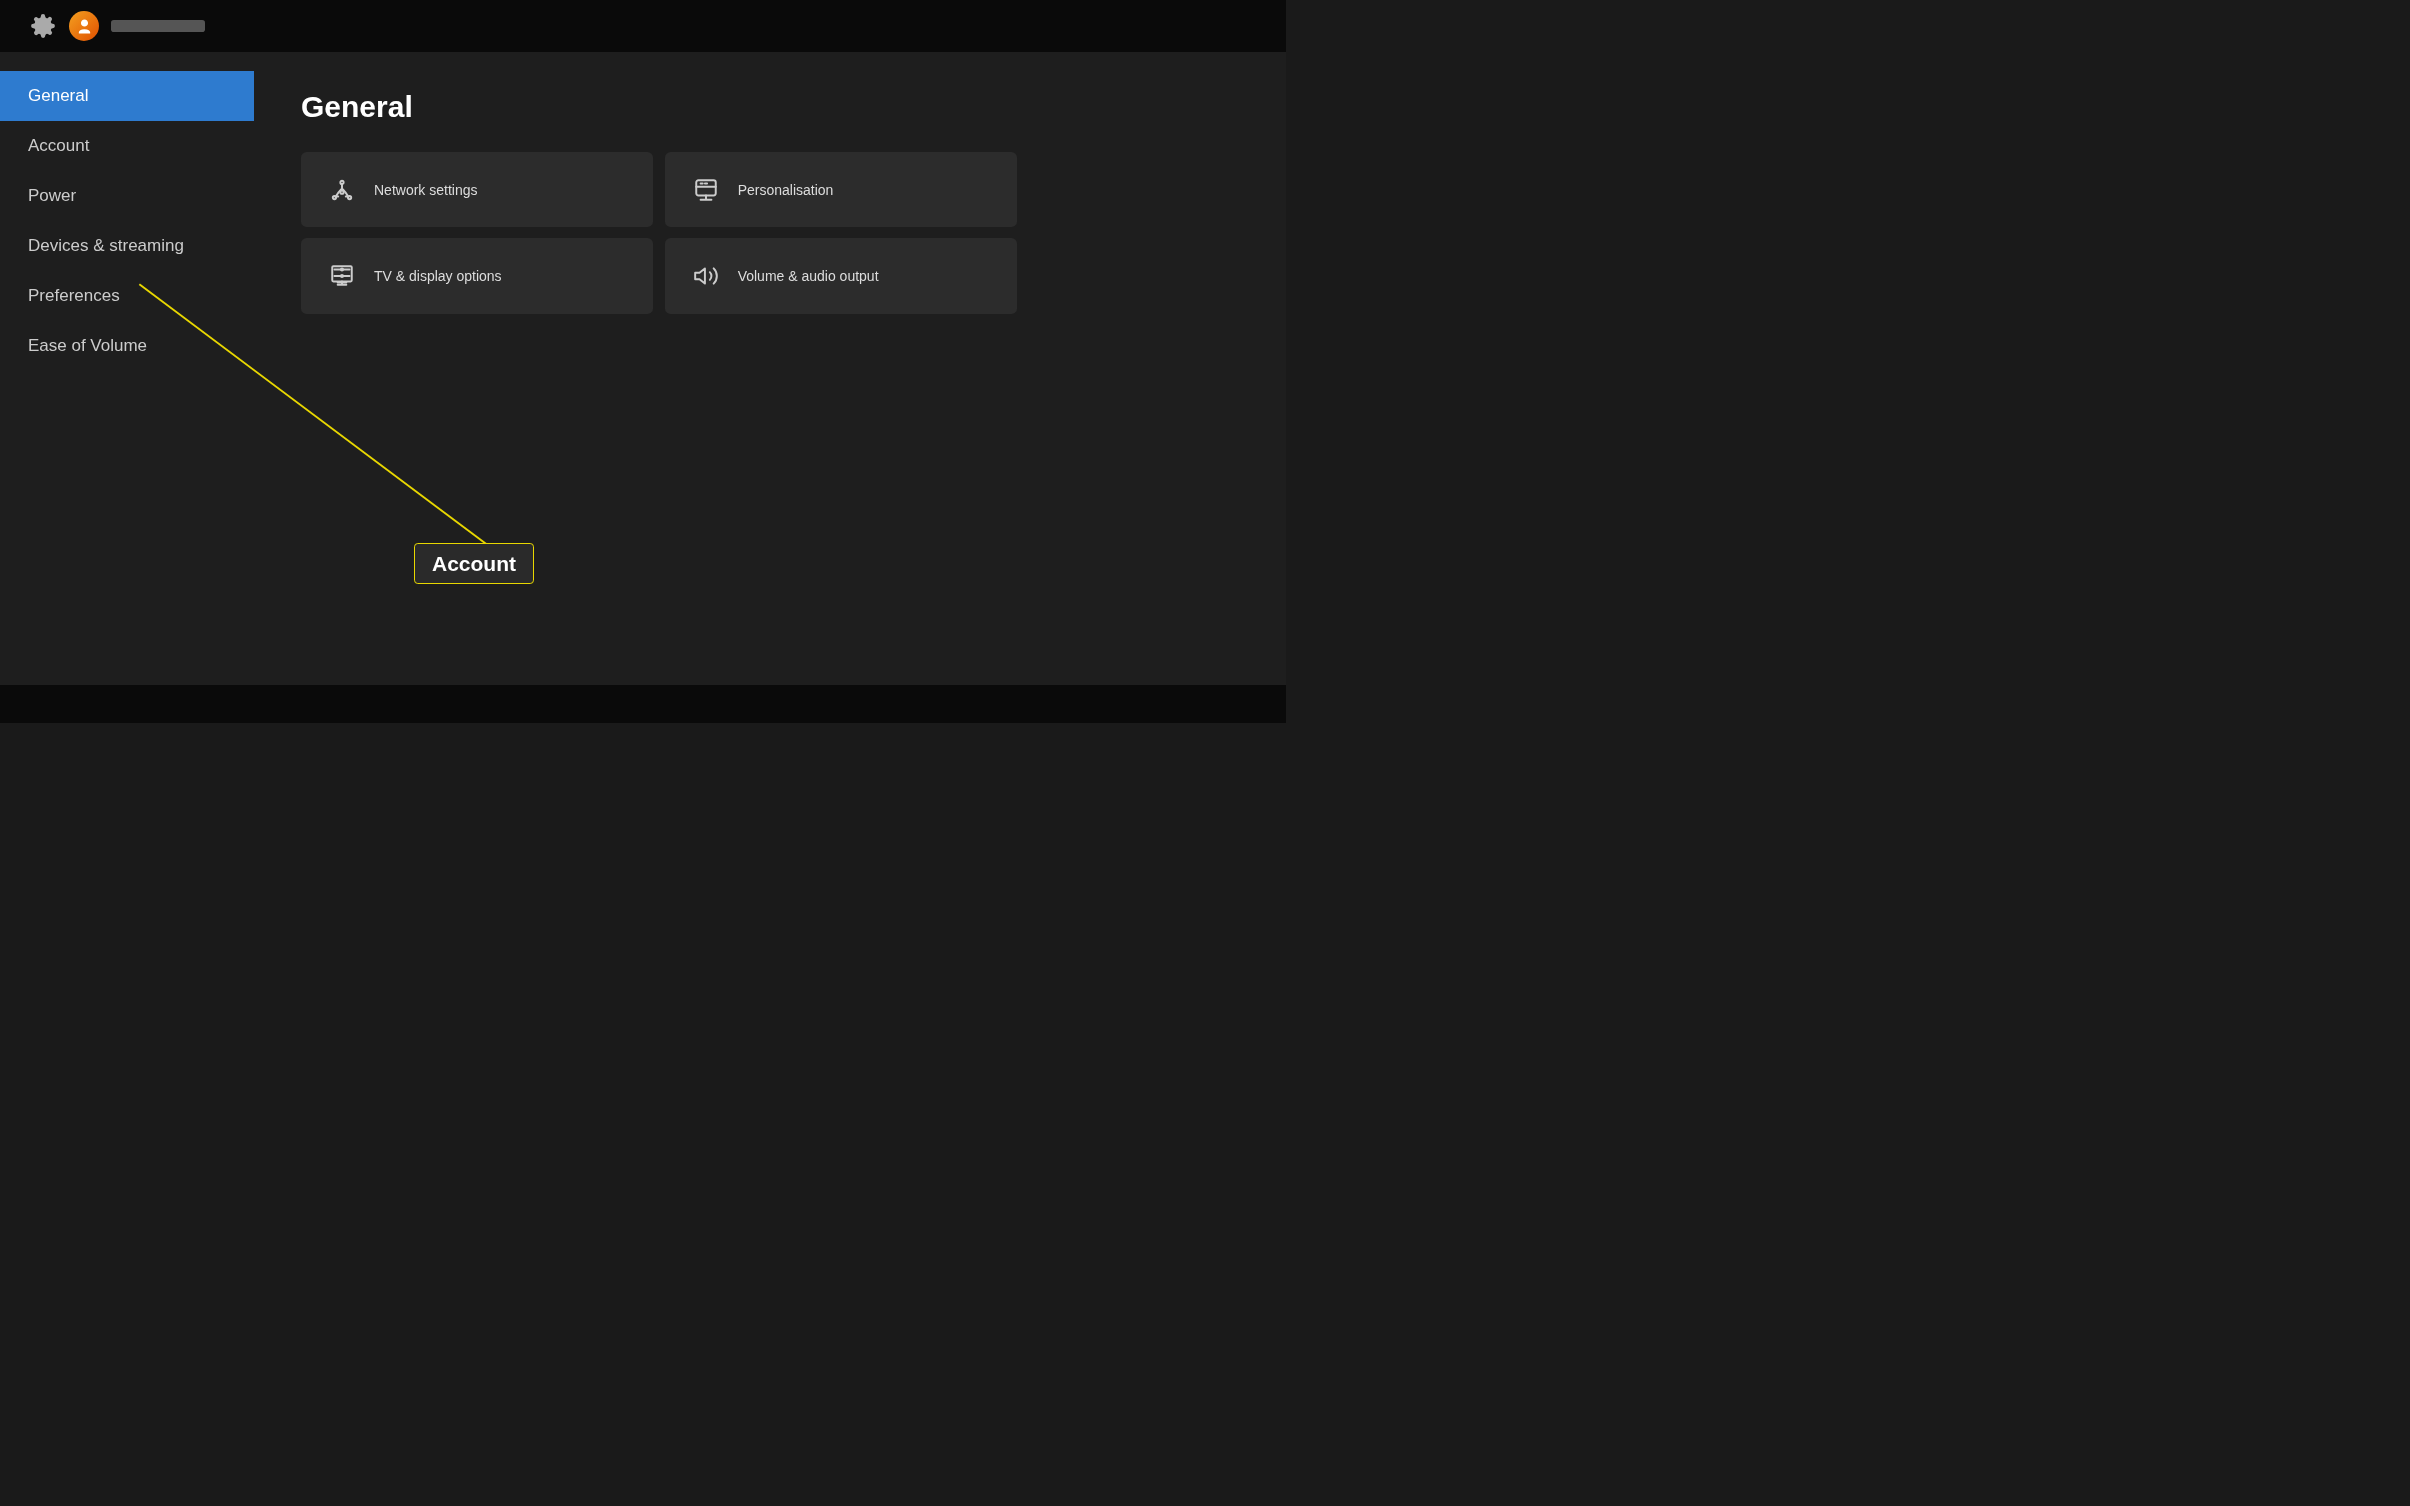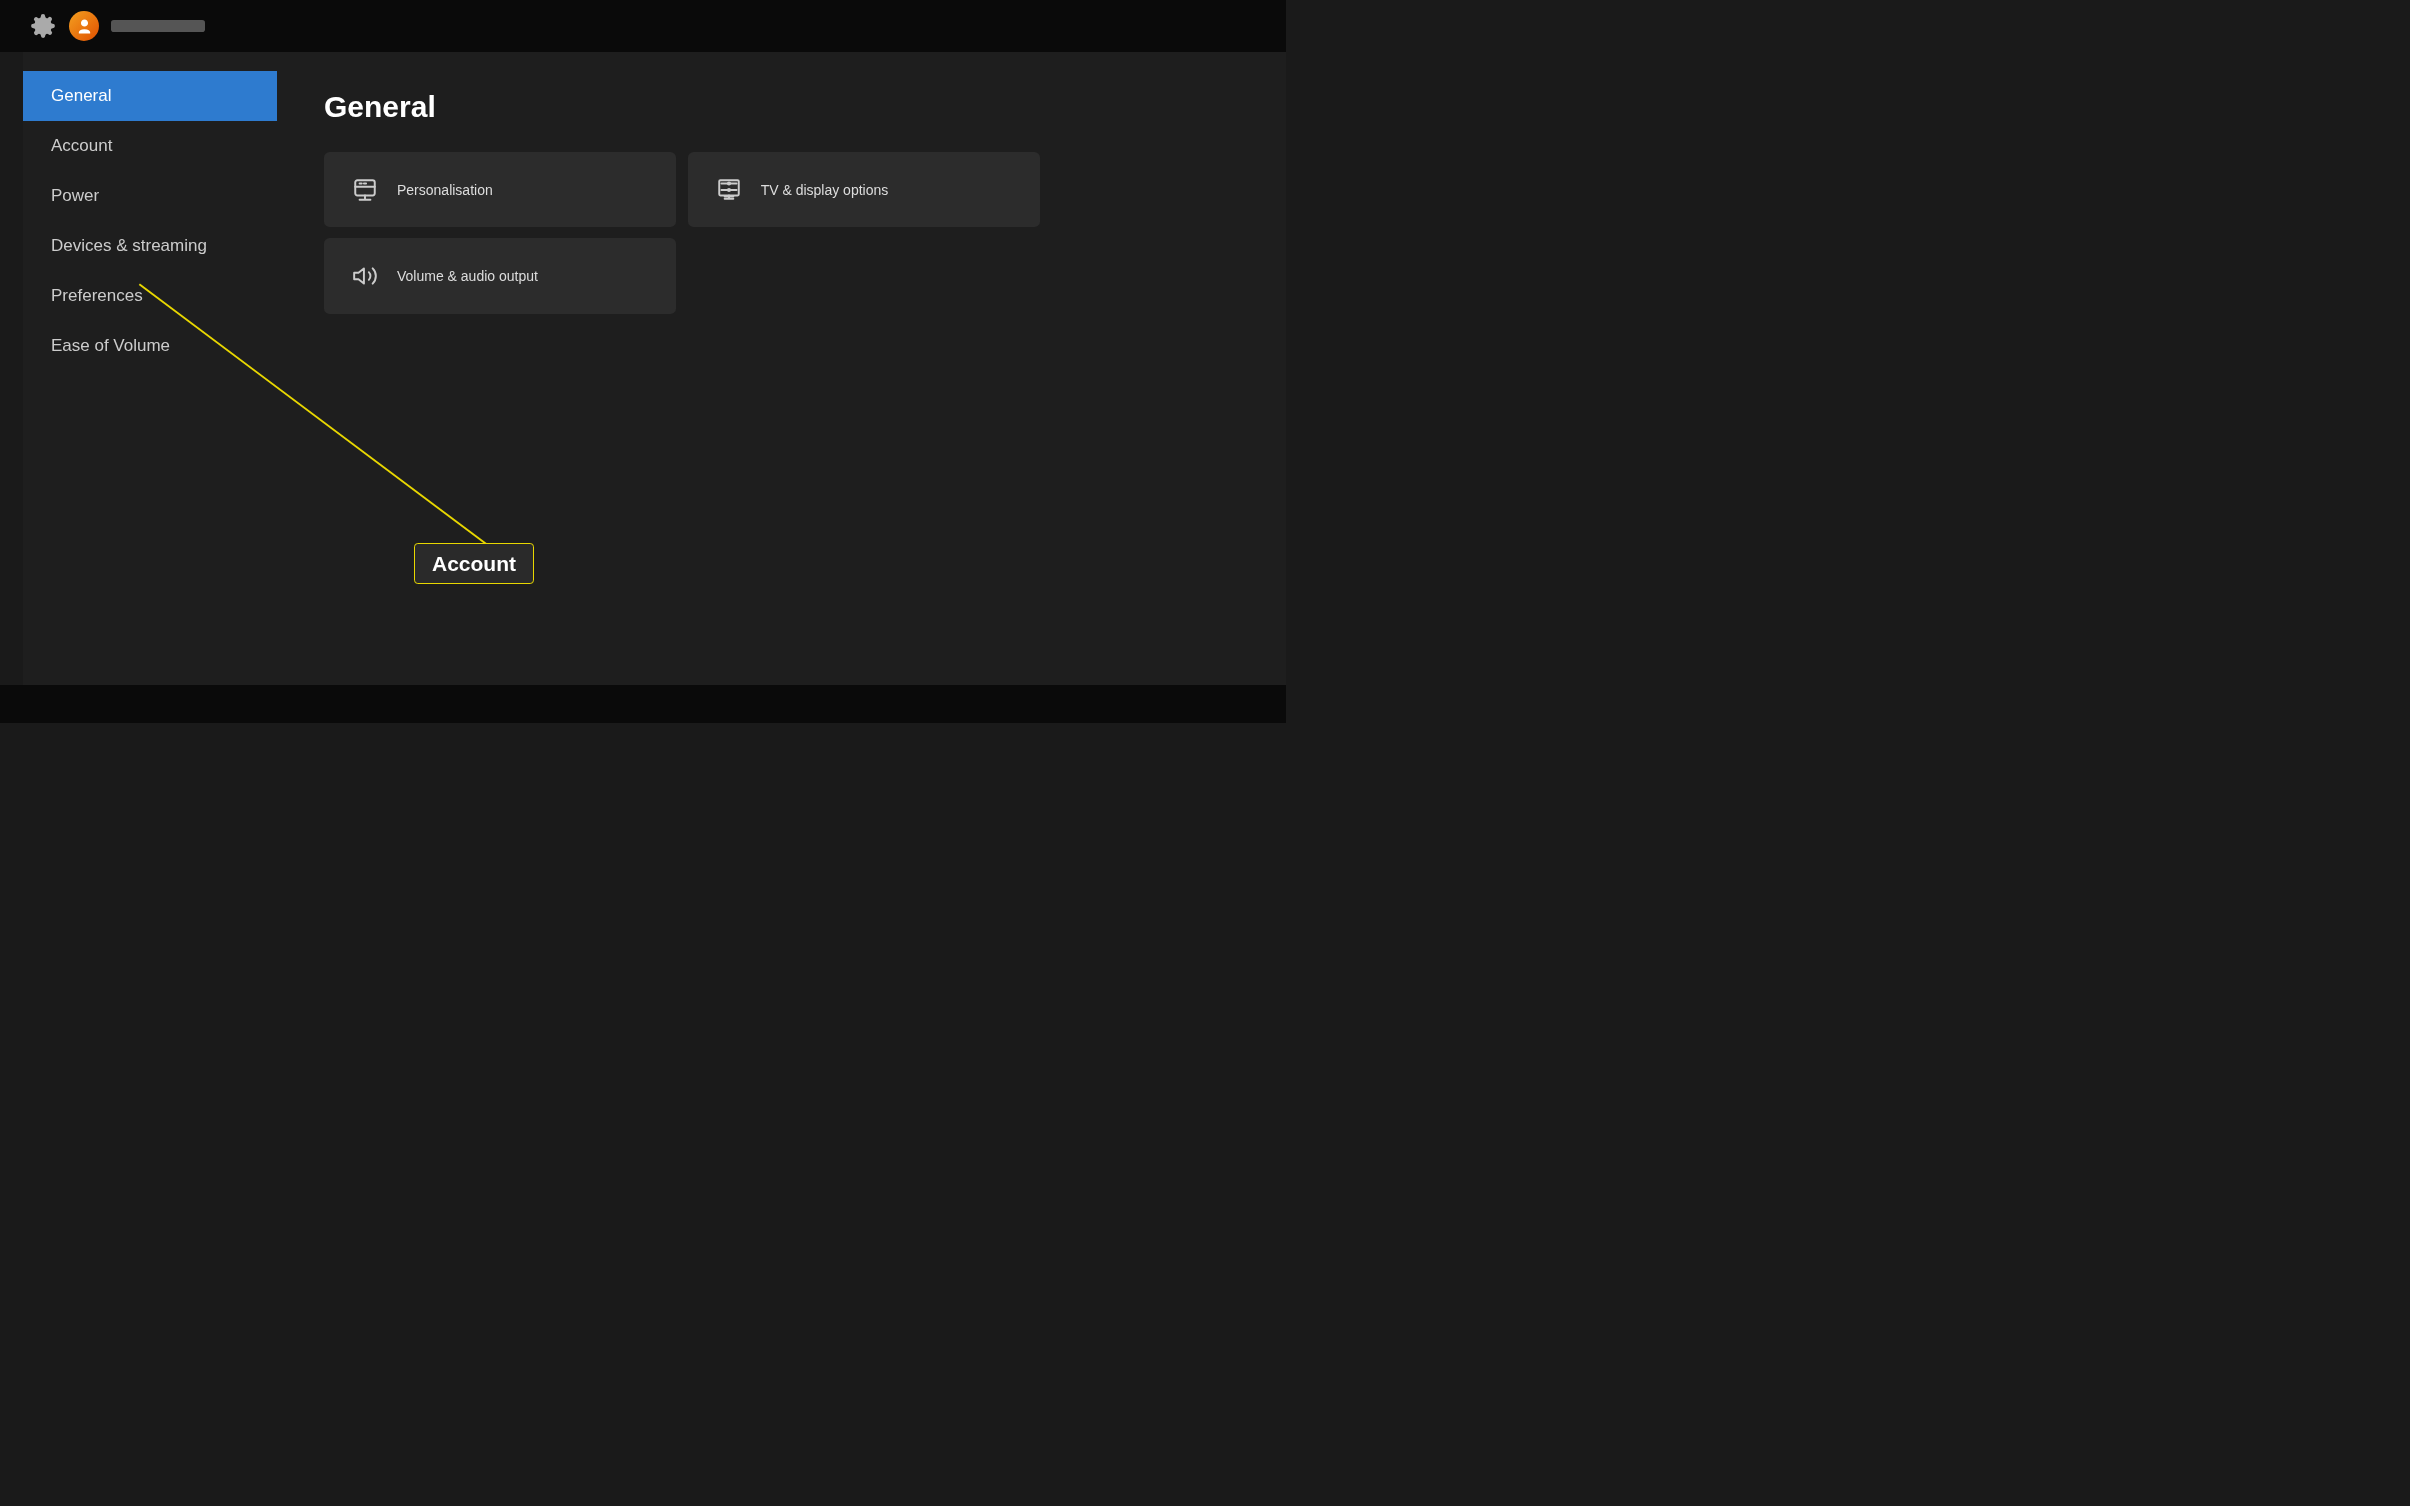"General" .main-layout { padding-left: 23px -> none }
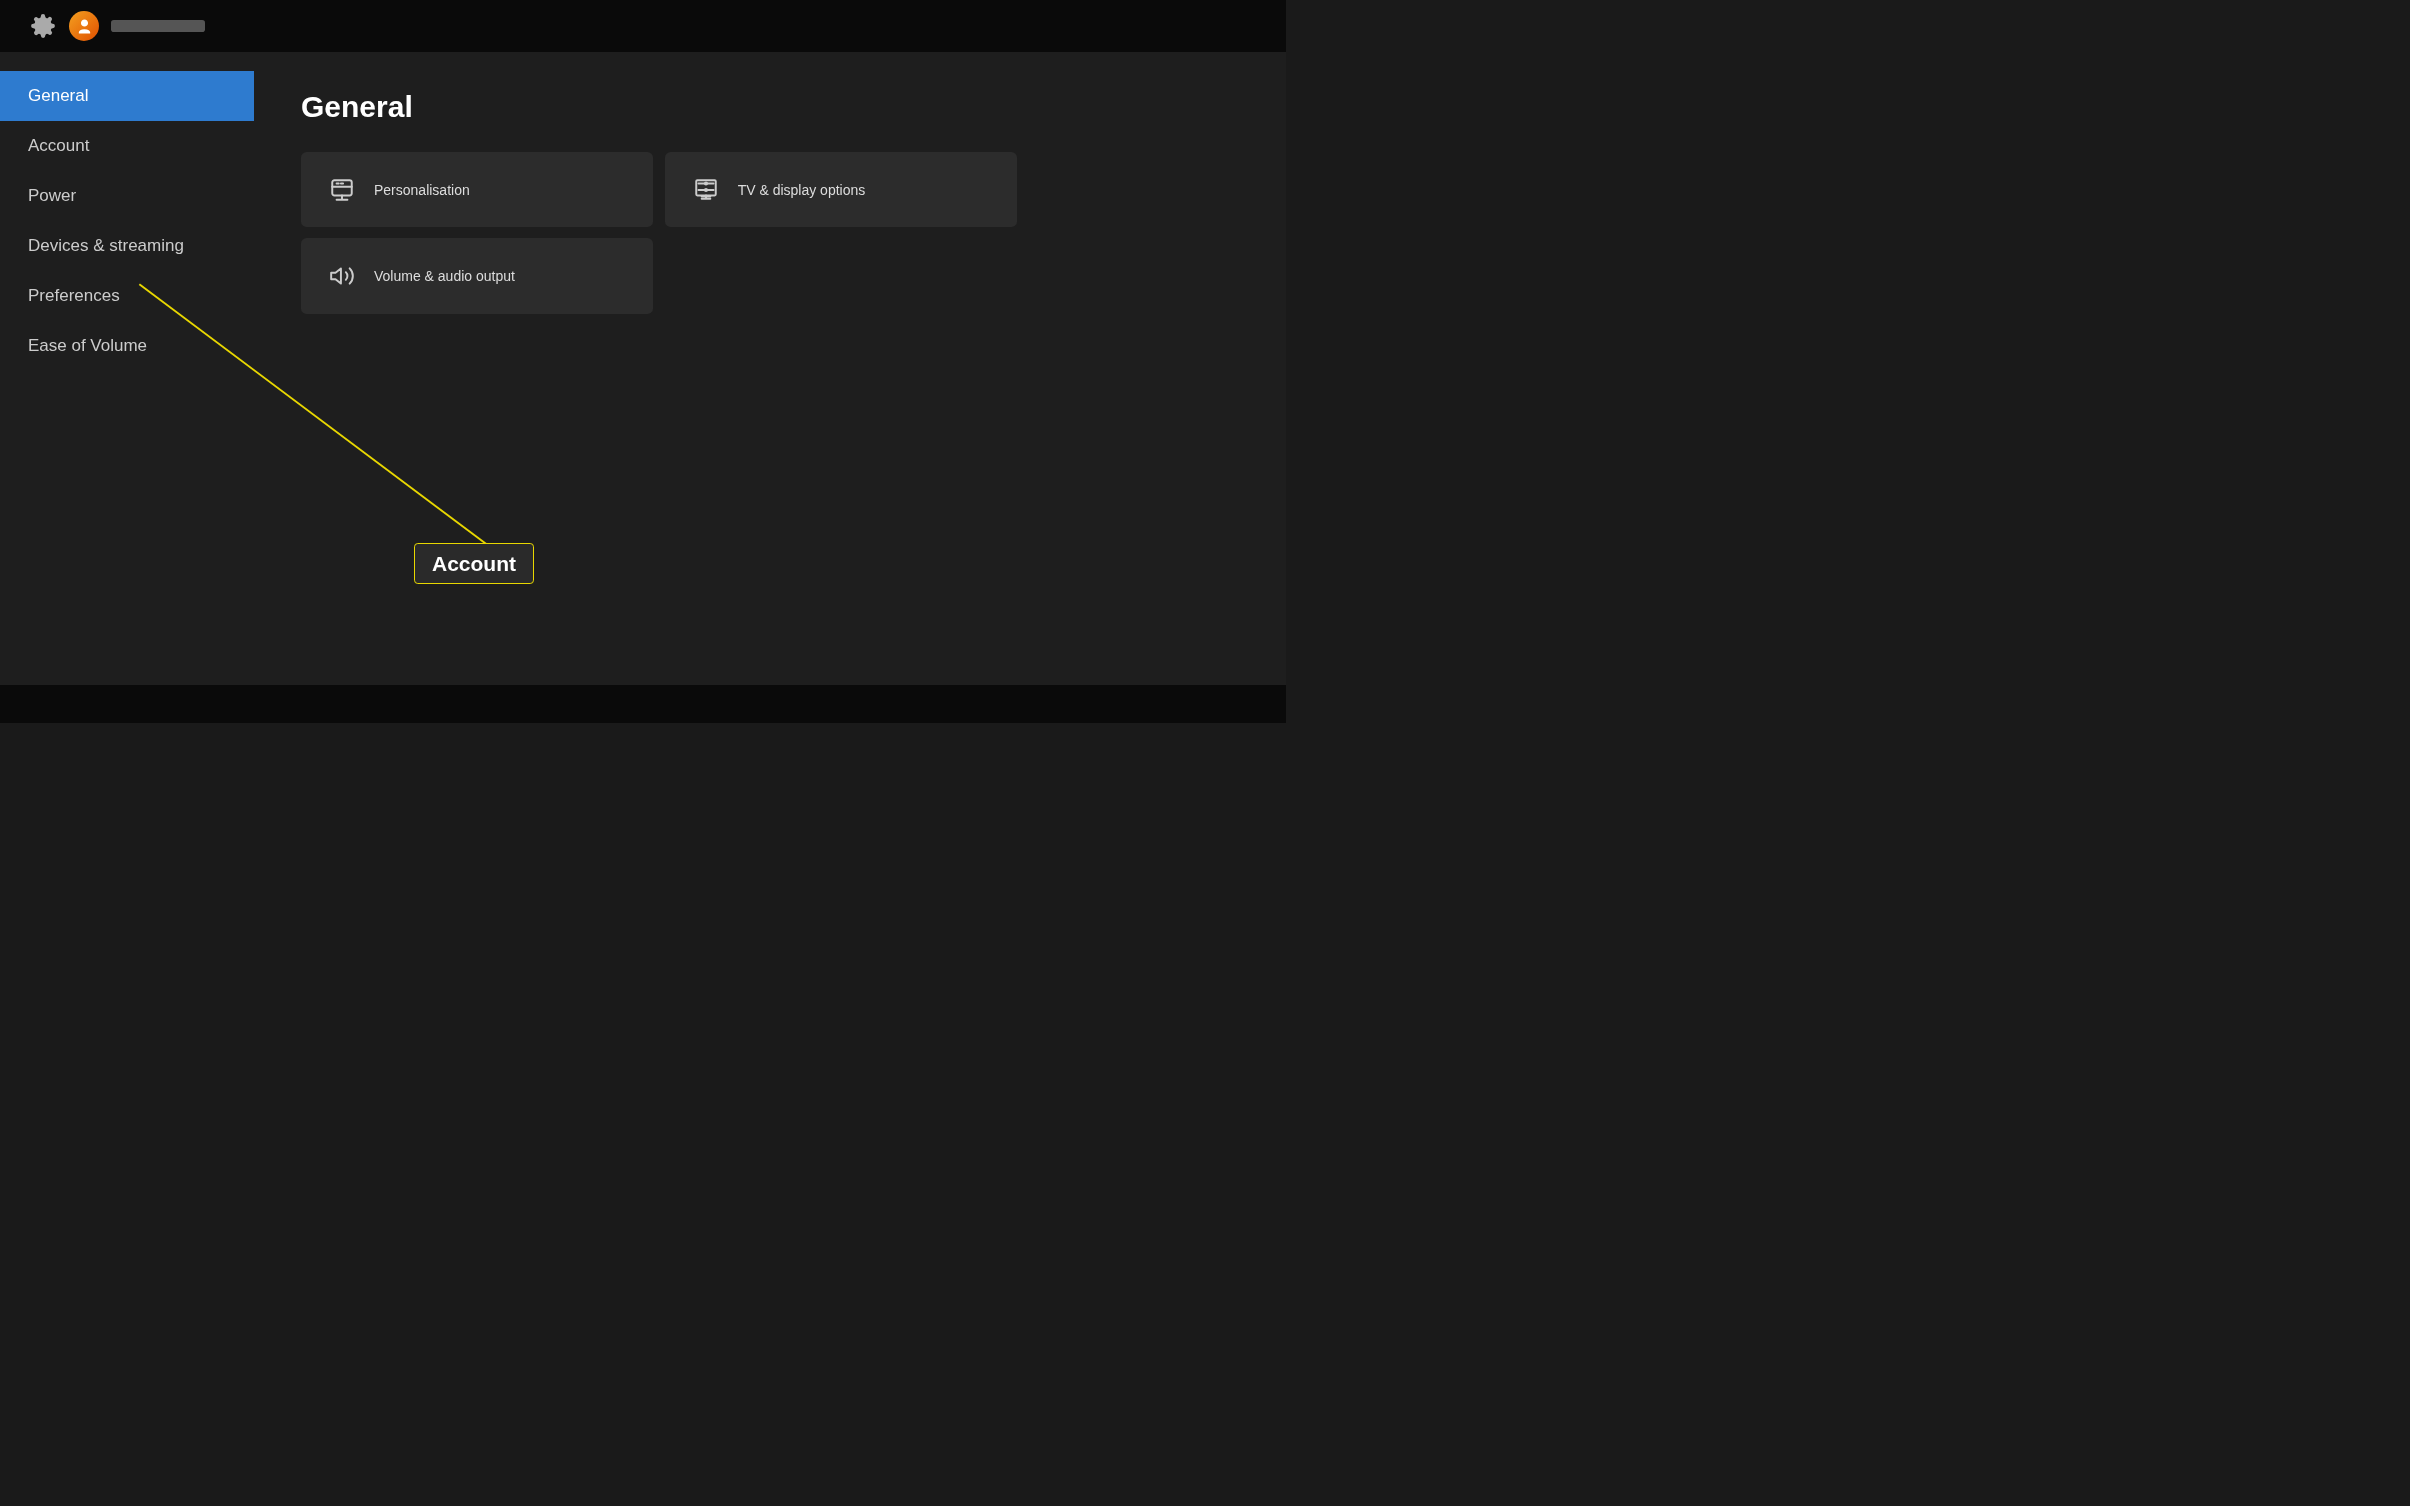"Network settings" div.settings-card { html: none -> <div> <div> <svg> <circle></circle> <circle></circle> <circle></circle> <path></path> <circle></circle> </svg> </div> <span>Network settings</span> </div> }
